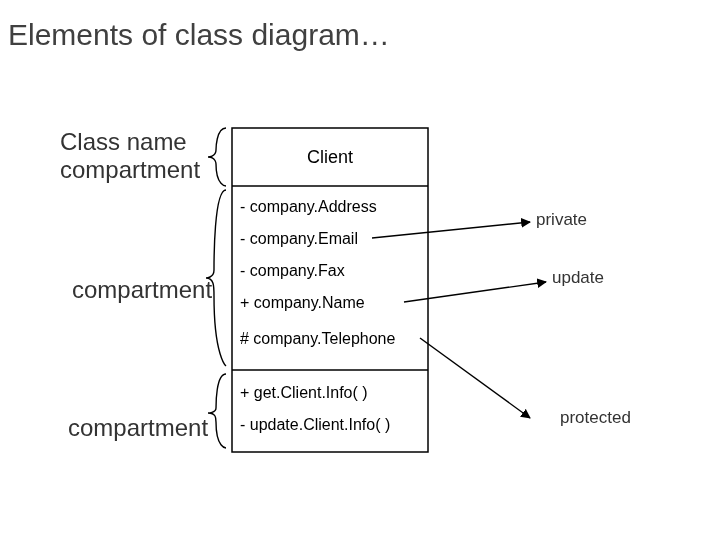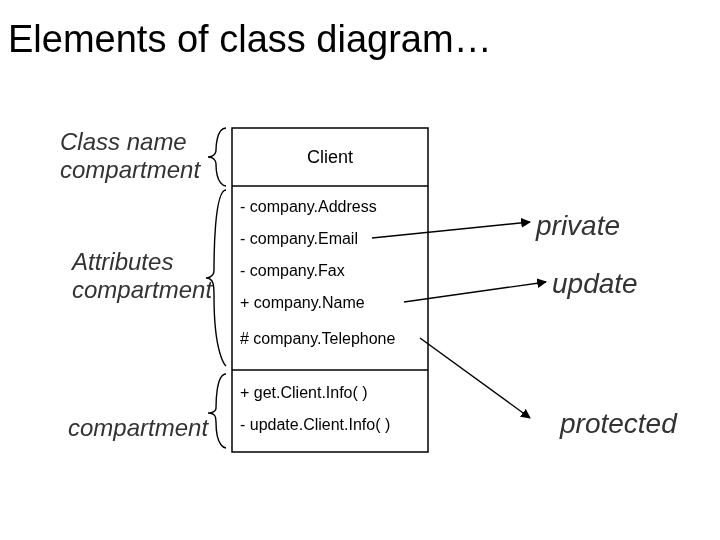"Elements of class diagram…" .title { color: #000000 -> #404040; font-size: 38px -> 30px }
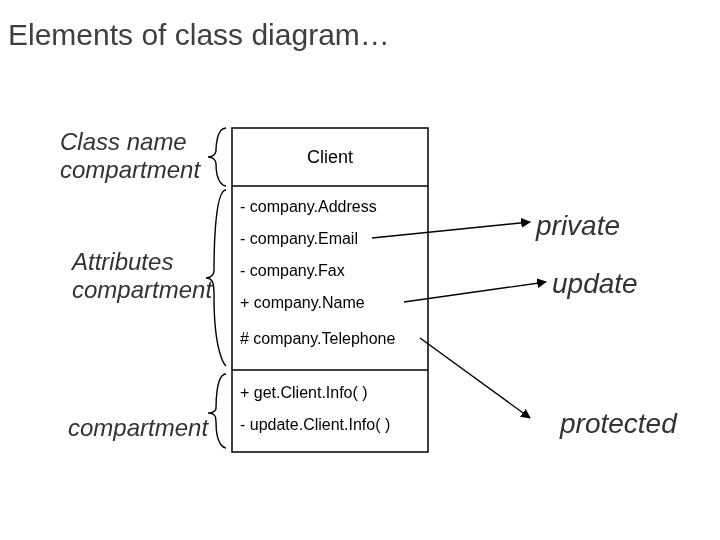"Class name" .compartment-label { font-style: italic -> none }
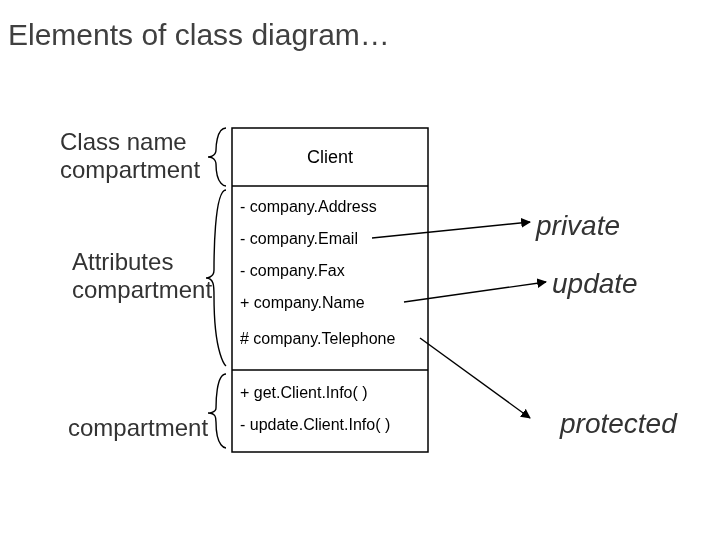"private" .visibility-label { font-size: 28px -> 17px; font-style: italic -> none }
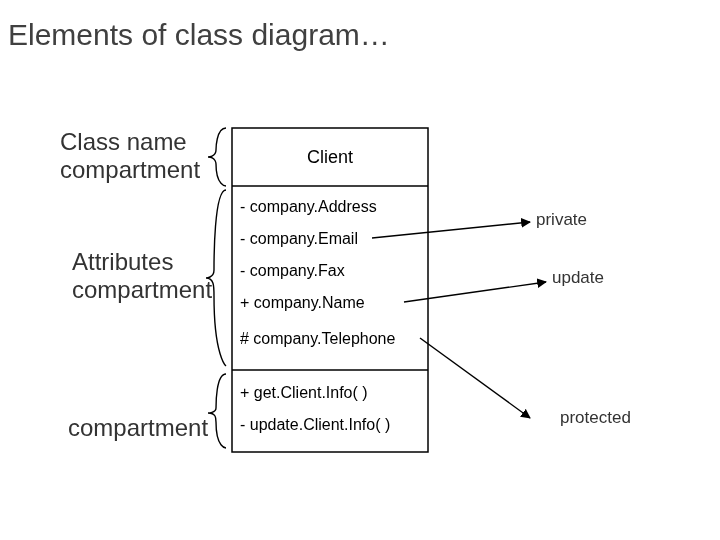"Attributes" span { html: <span>Attributes</span> -> none }
